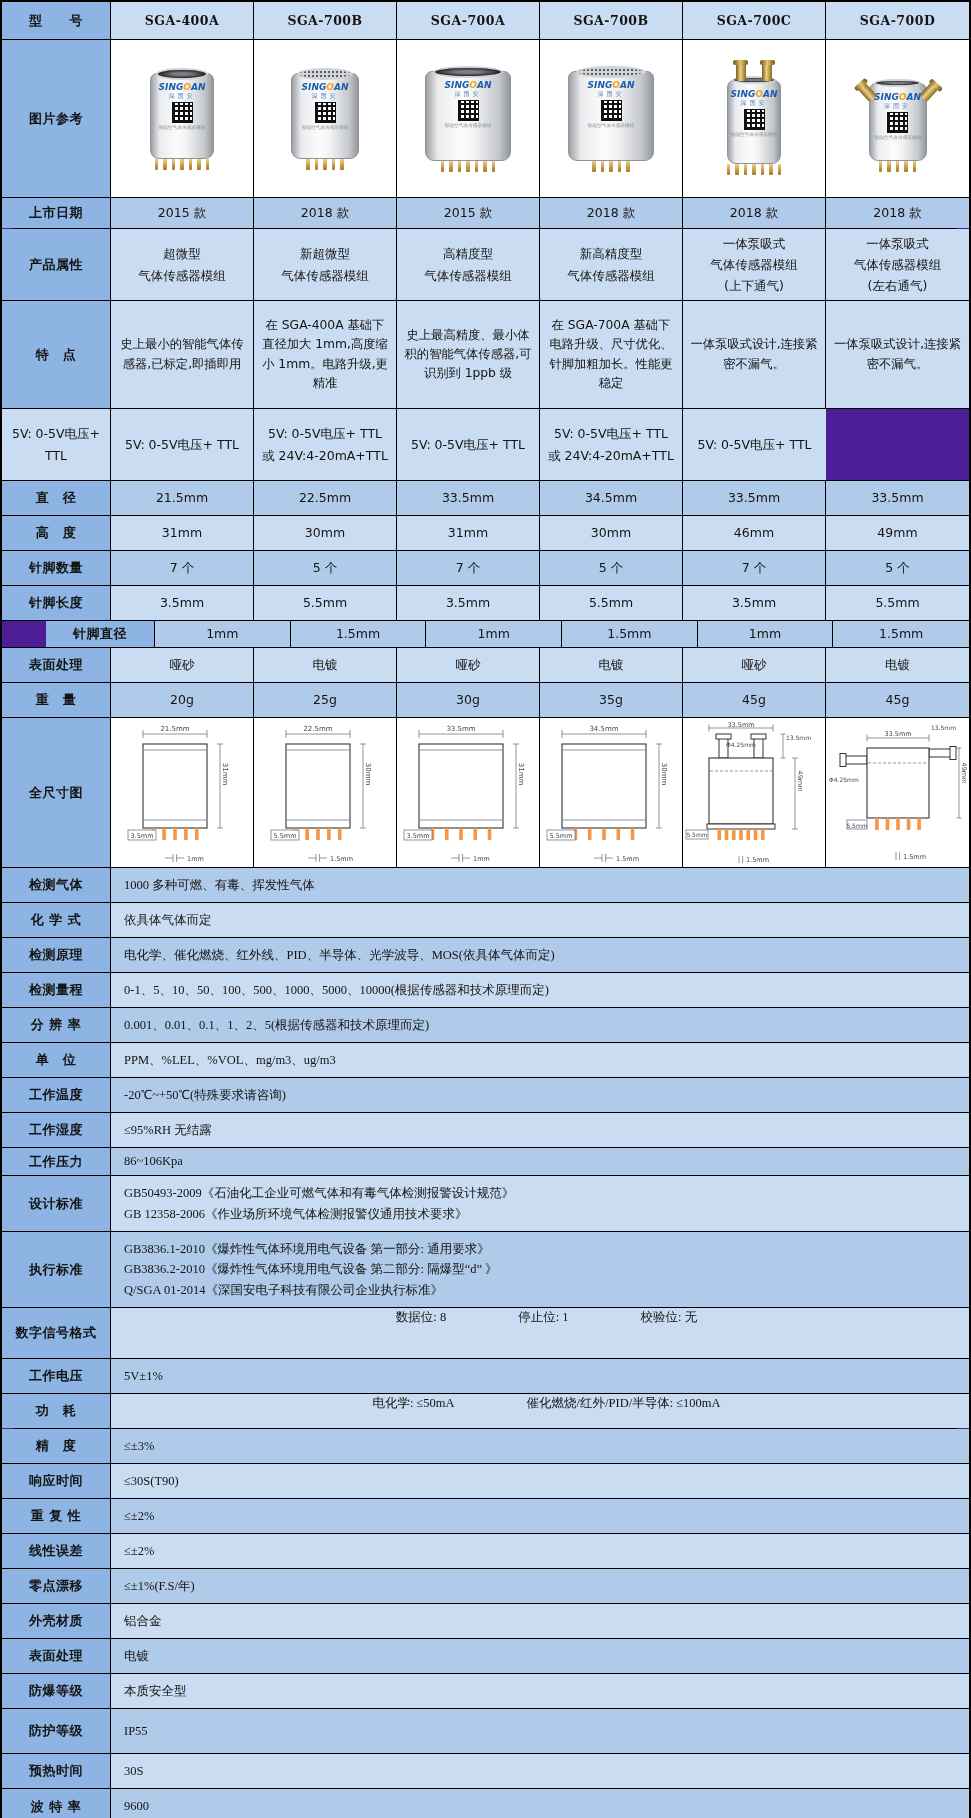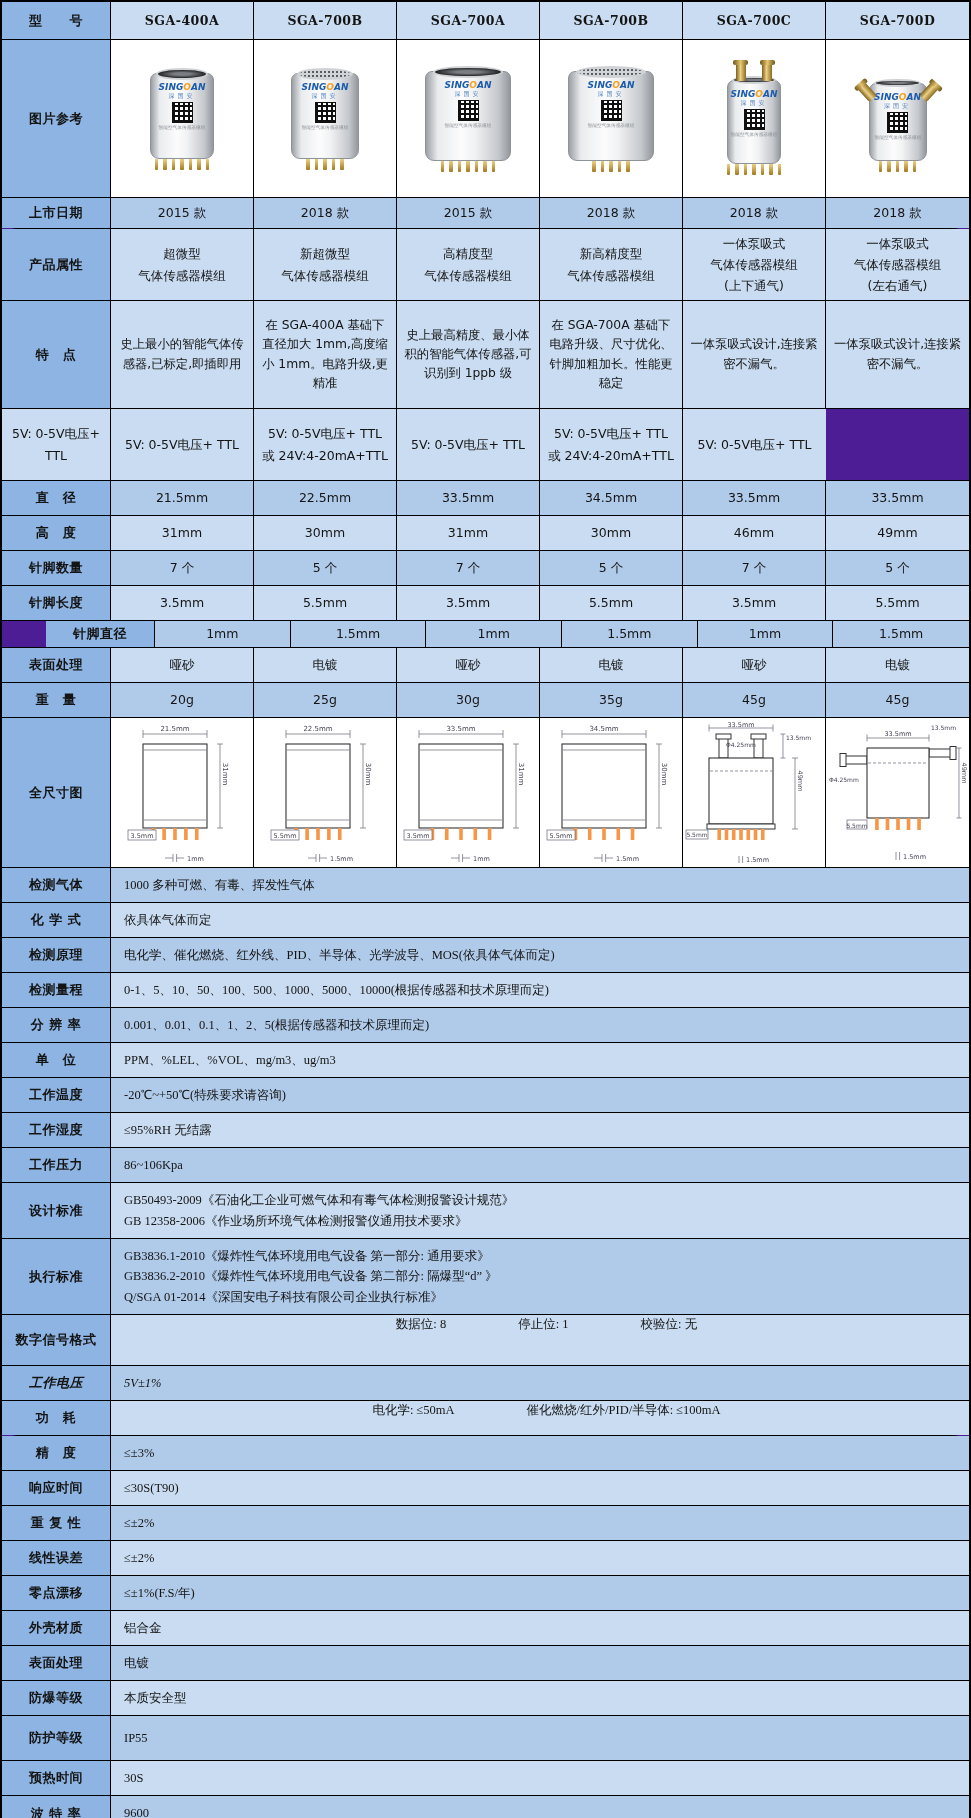"工作压力" div.row { height: 35px -> 28px }
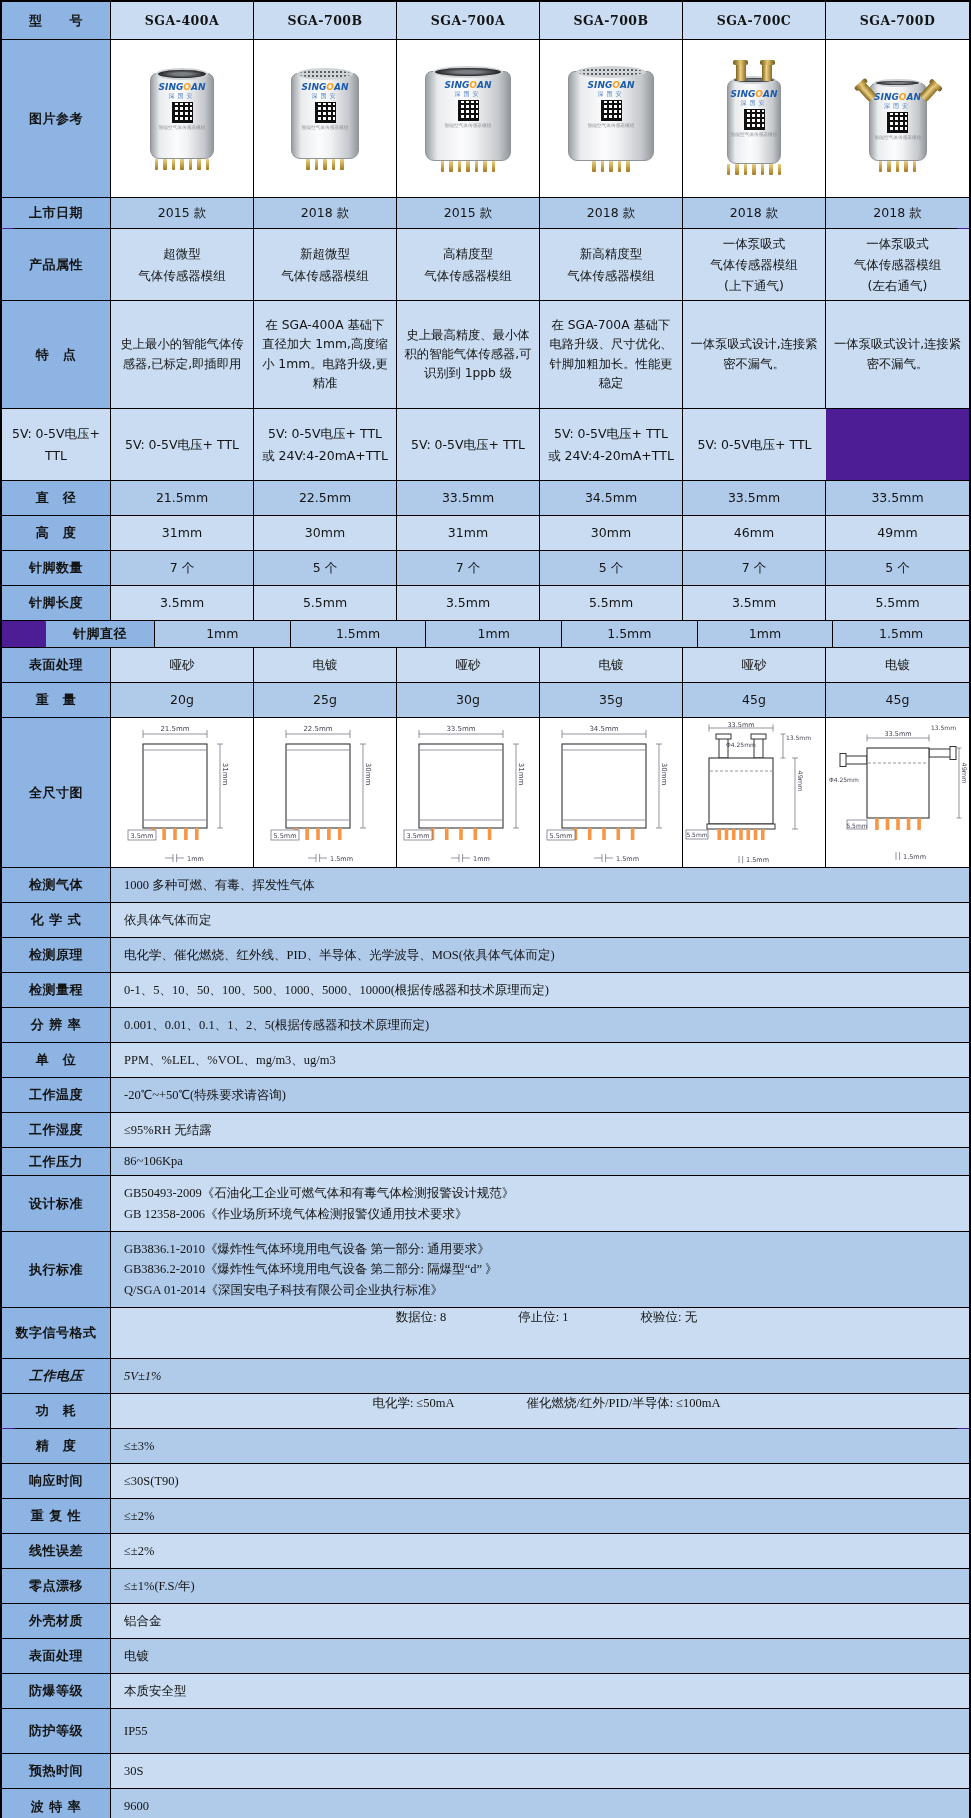"工作电压" div.row { font-style: italic -> none }
